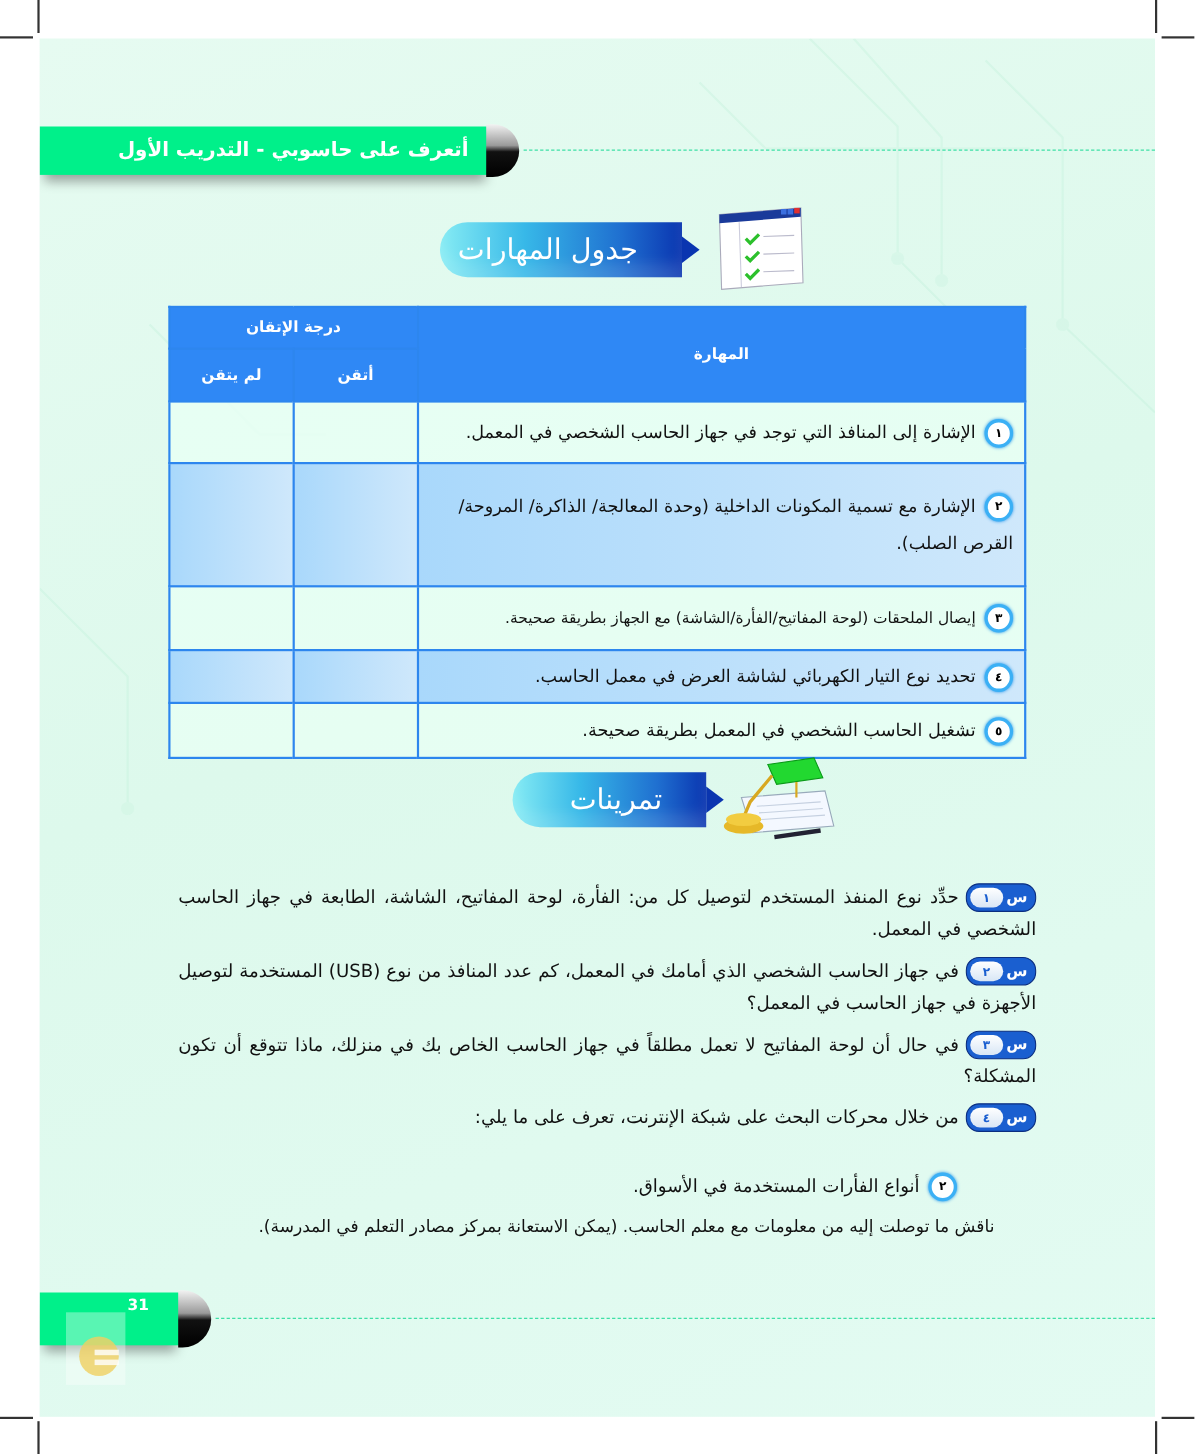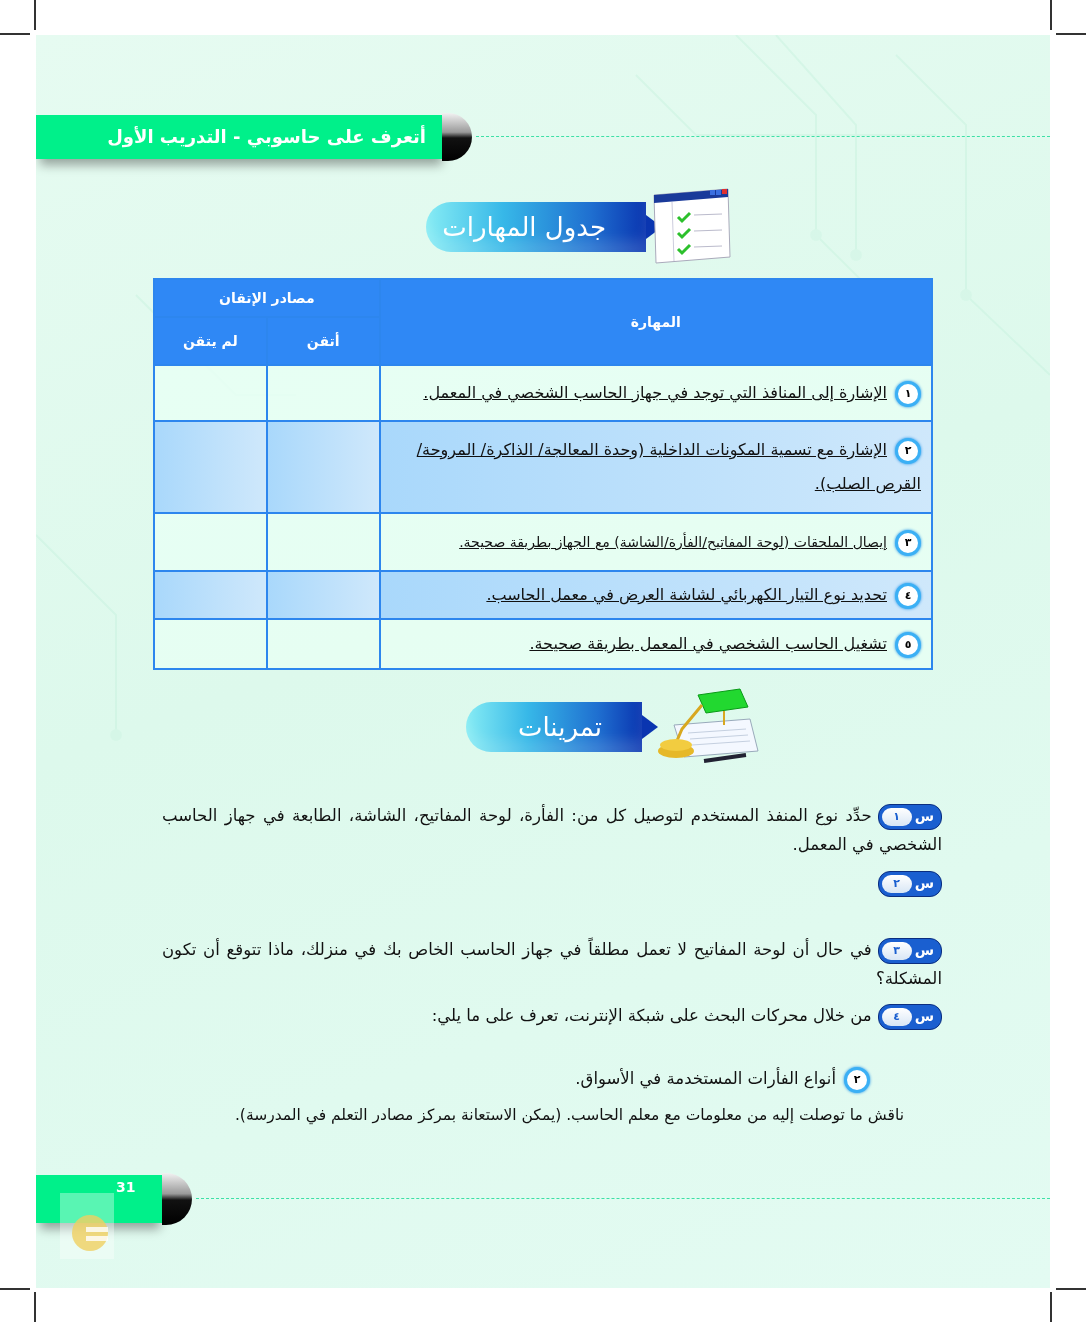"جدول المهارات" div.banner { left: 390px -> 364px }
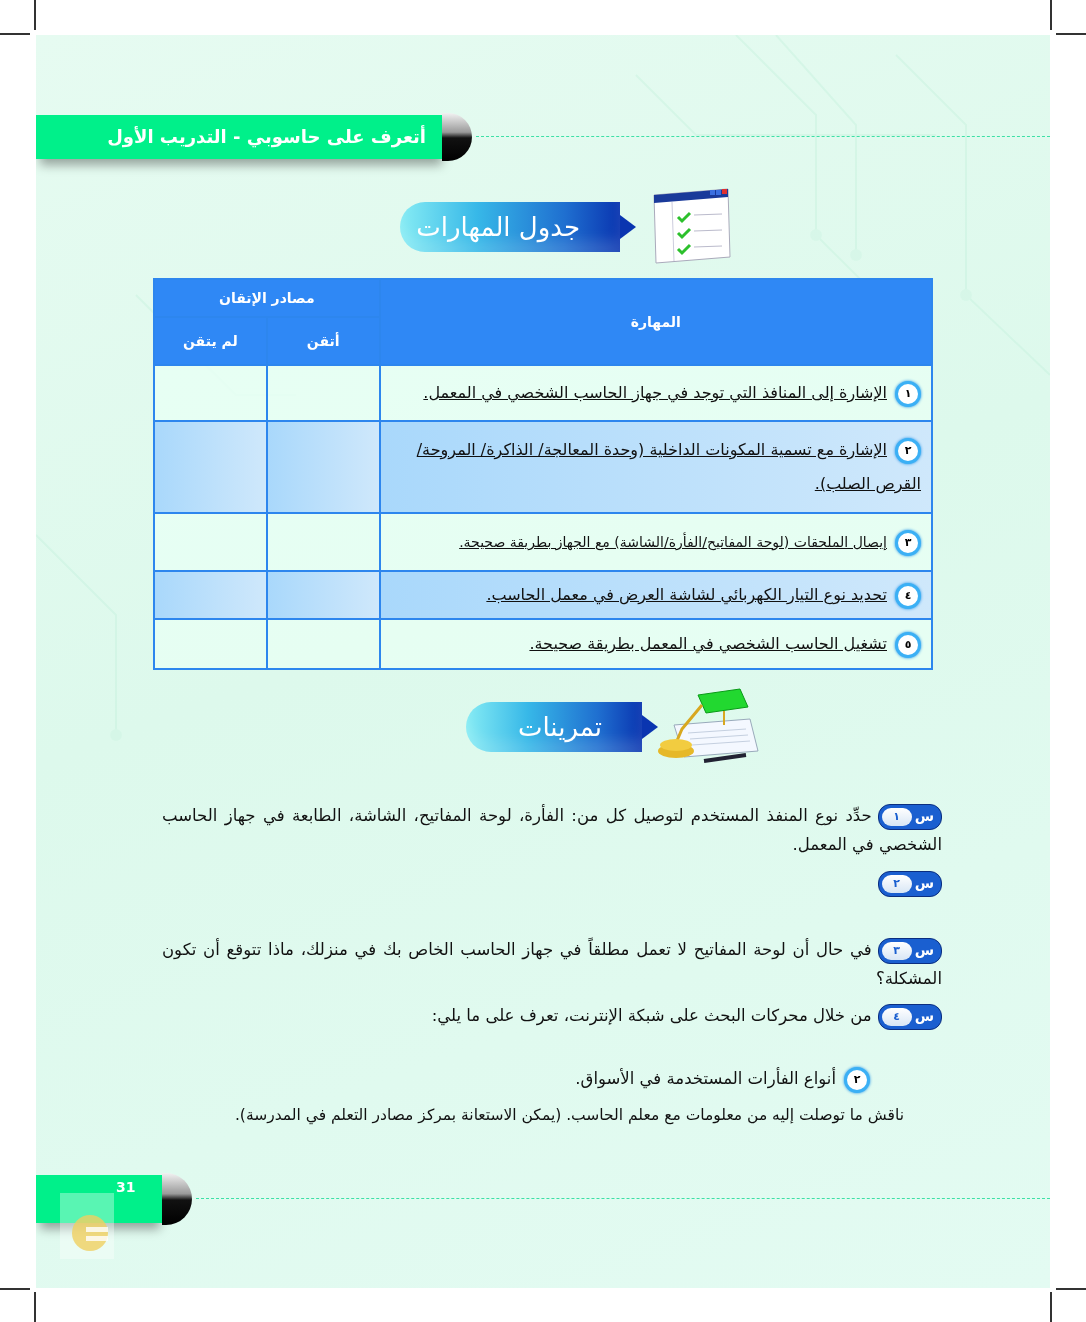"مصادر الإتقان" th { text: مصادر -> درجة }
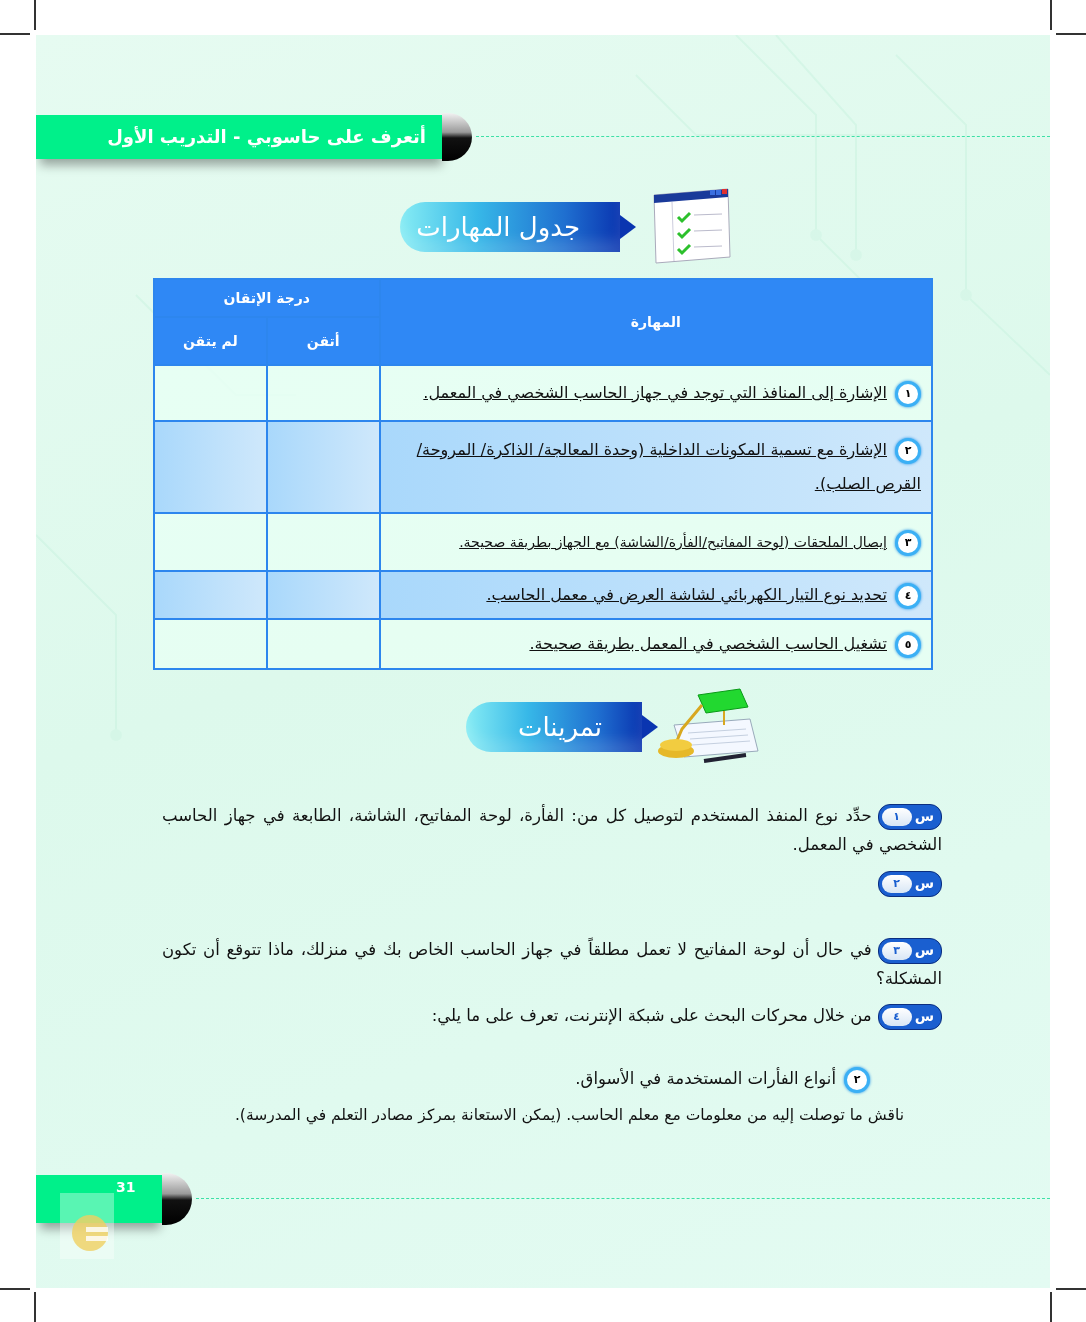"١الإشارة إلى المنافذ التي توجد" .skill-cell { text-decoration: underline -> none }
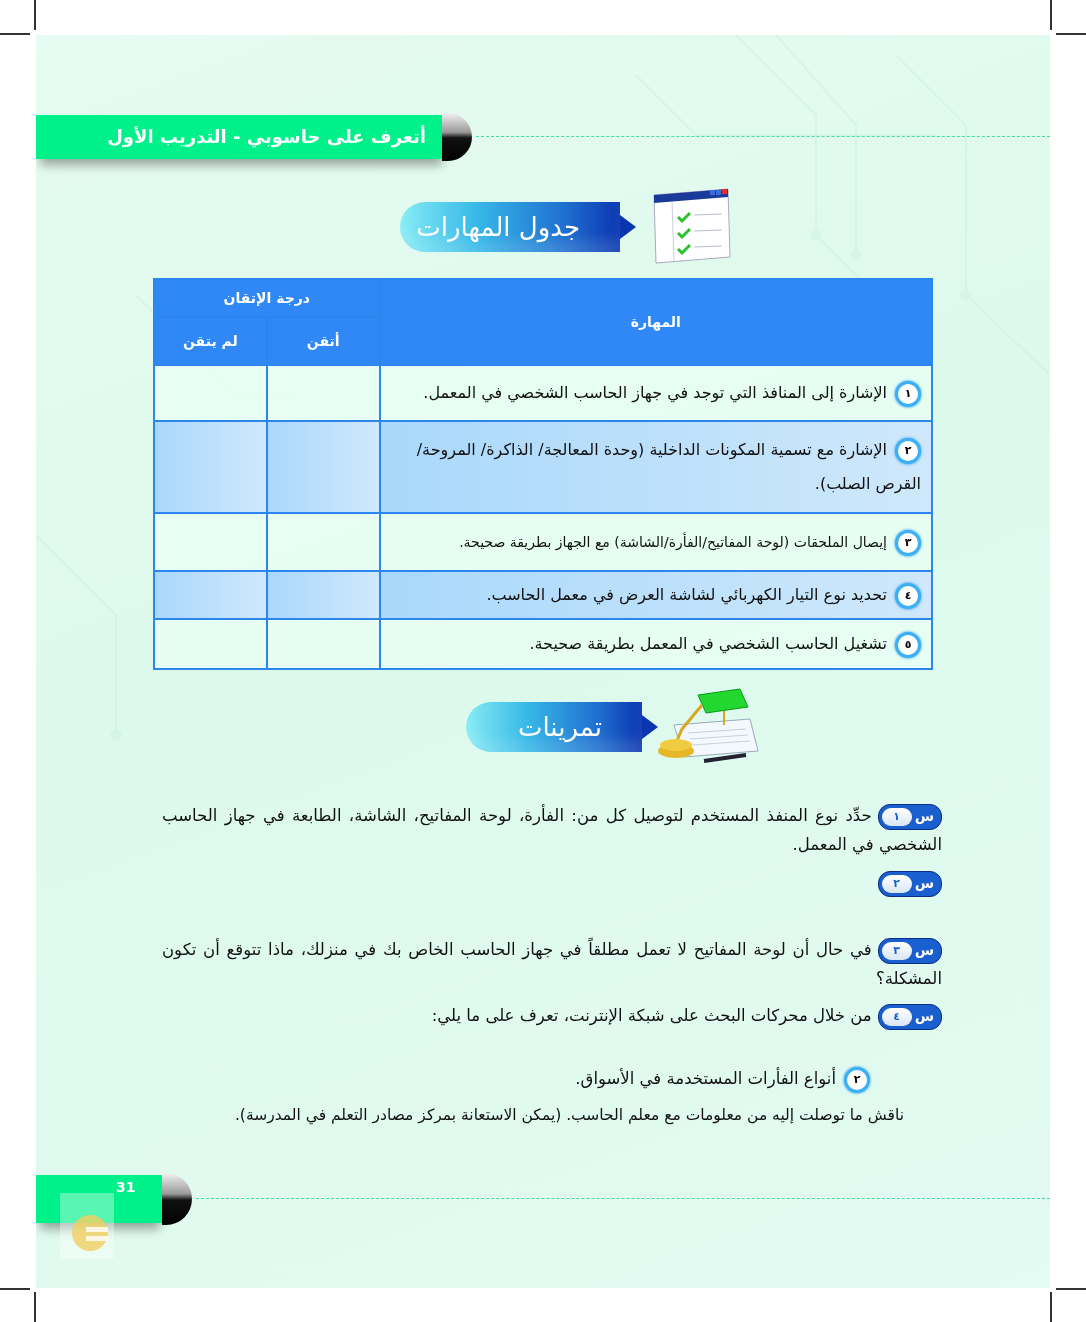"٢الإشارة مع تسمية المكونات الداخلية" tr.row-blue { height: 92px -> 112px }
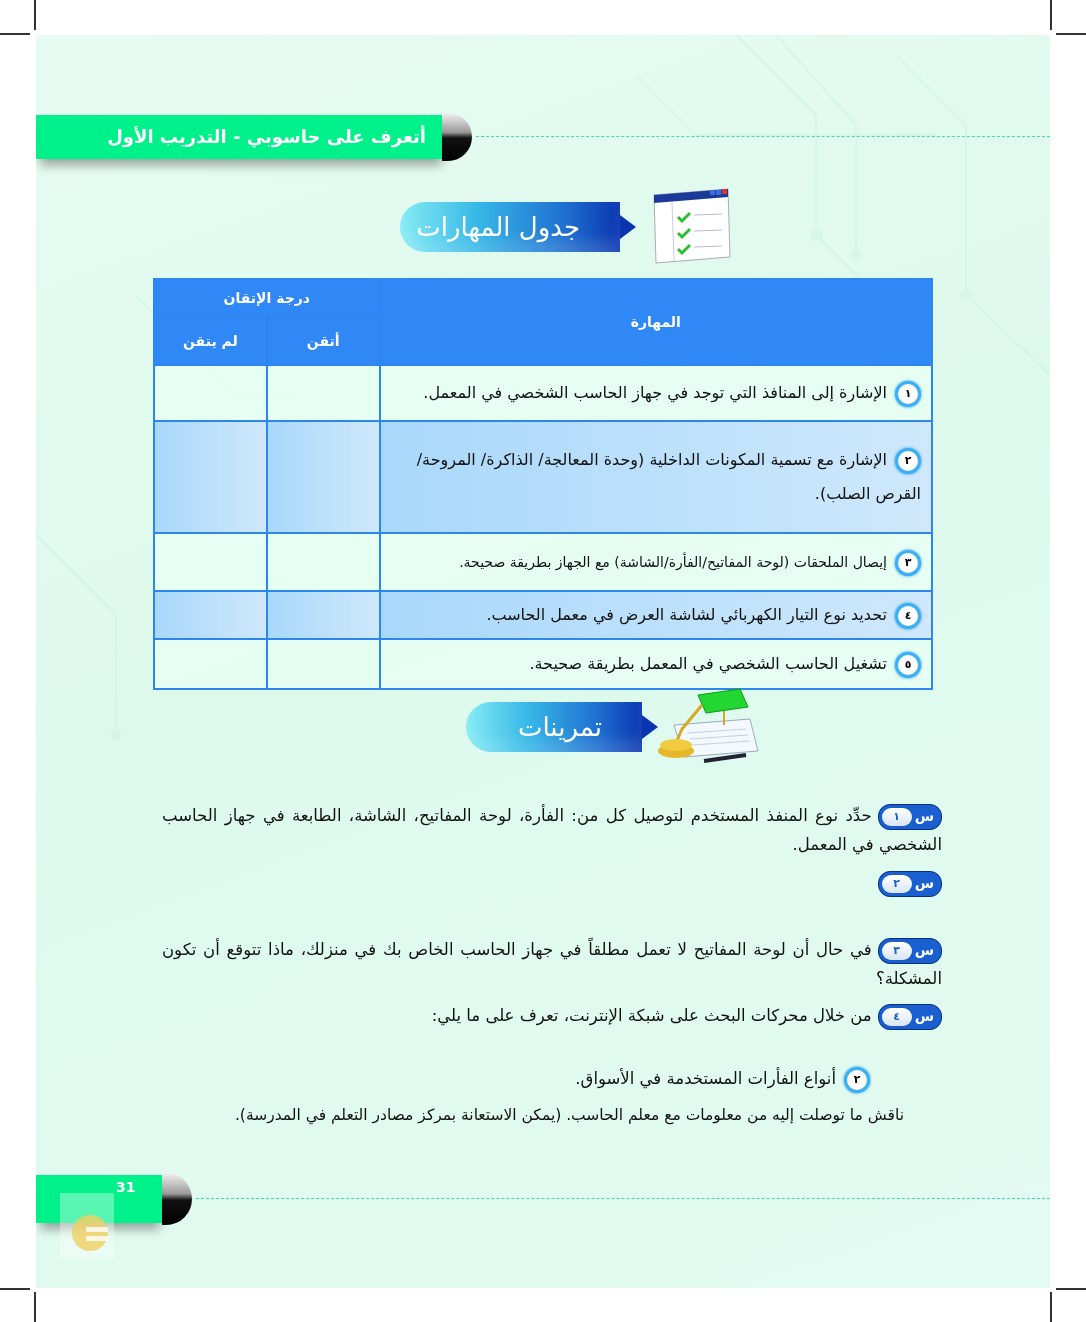"في جهاز الحاسب الشخصي الذي" span { html: none -> <span>في جهاز الحاسب الشخصي الذي أمامك في المعمل، كم عدد المنافذ من نوع (USB) المستخدمة لتوصيل الأجهزة في جهاز الحاسب في المعمل؟</span> }
